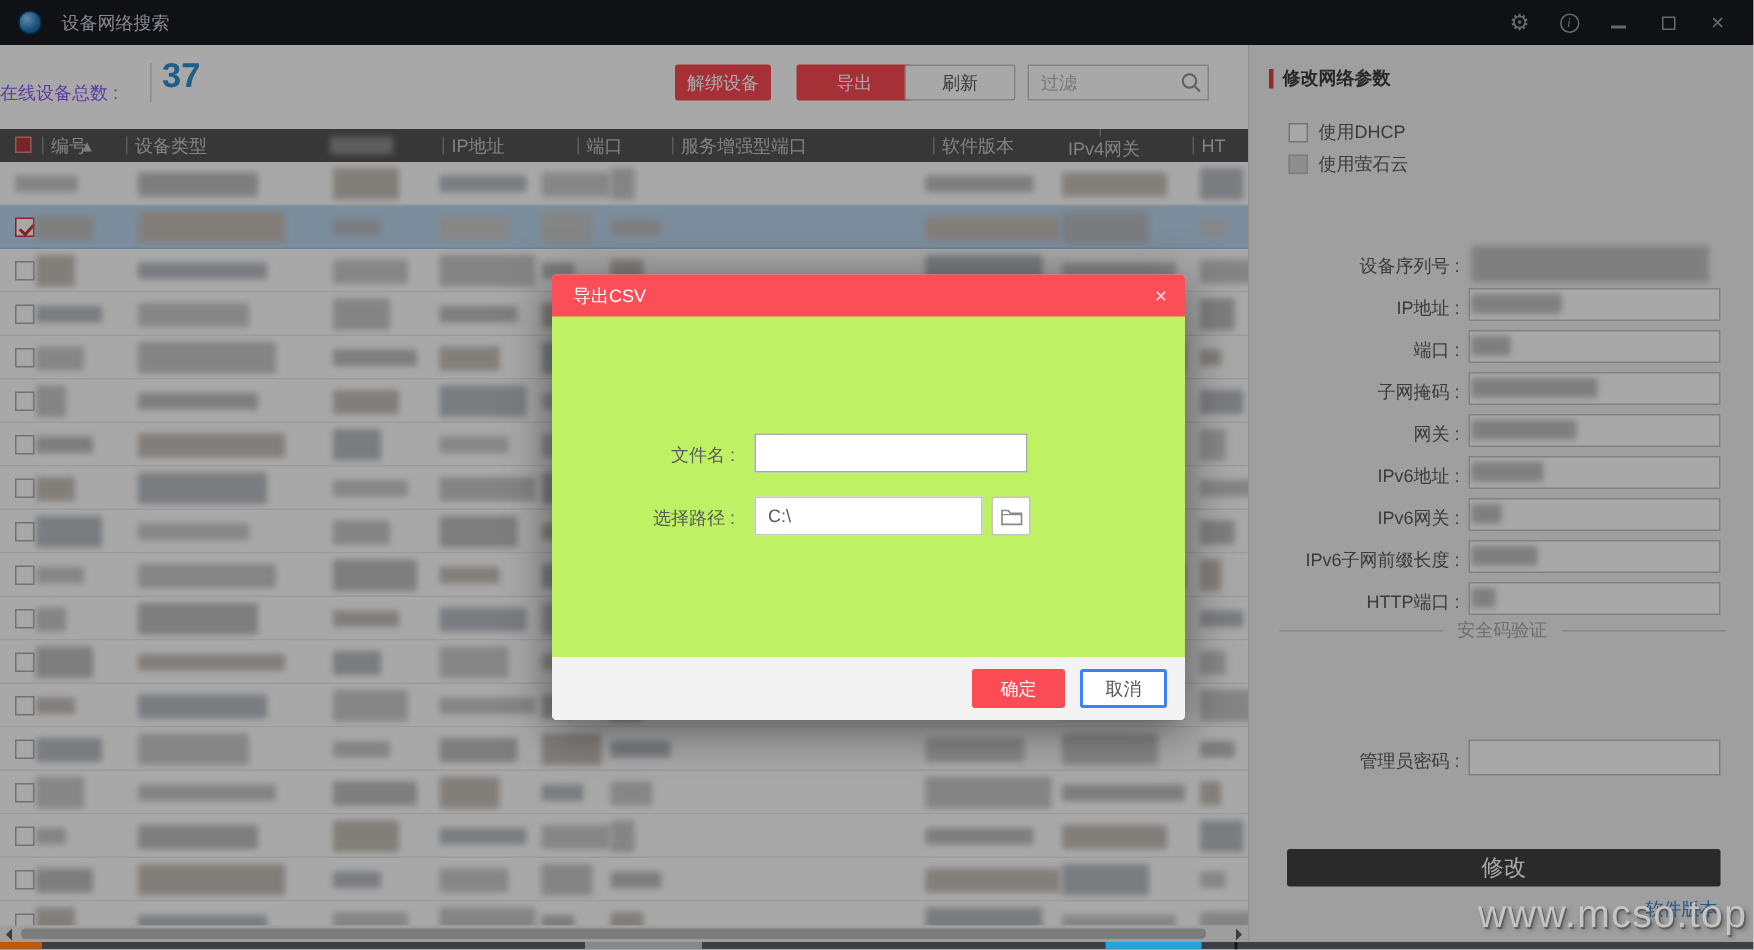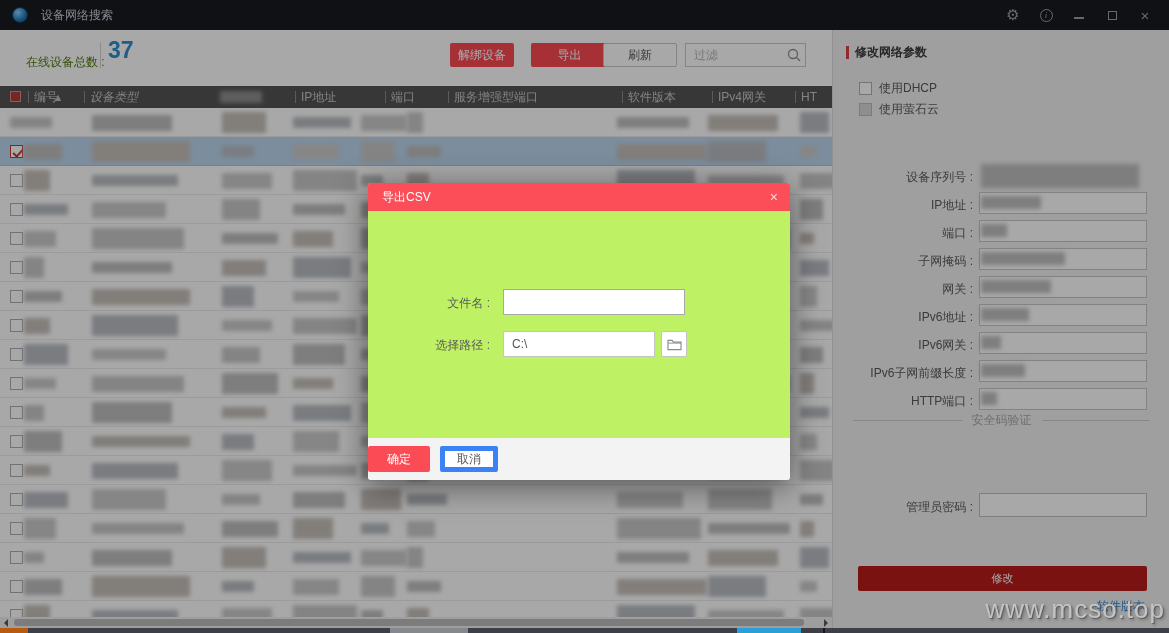"在线设备总数 :" .count-label { color: #4d7c0f -> #8b5cf6; left: 26px -> 0 }
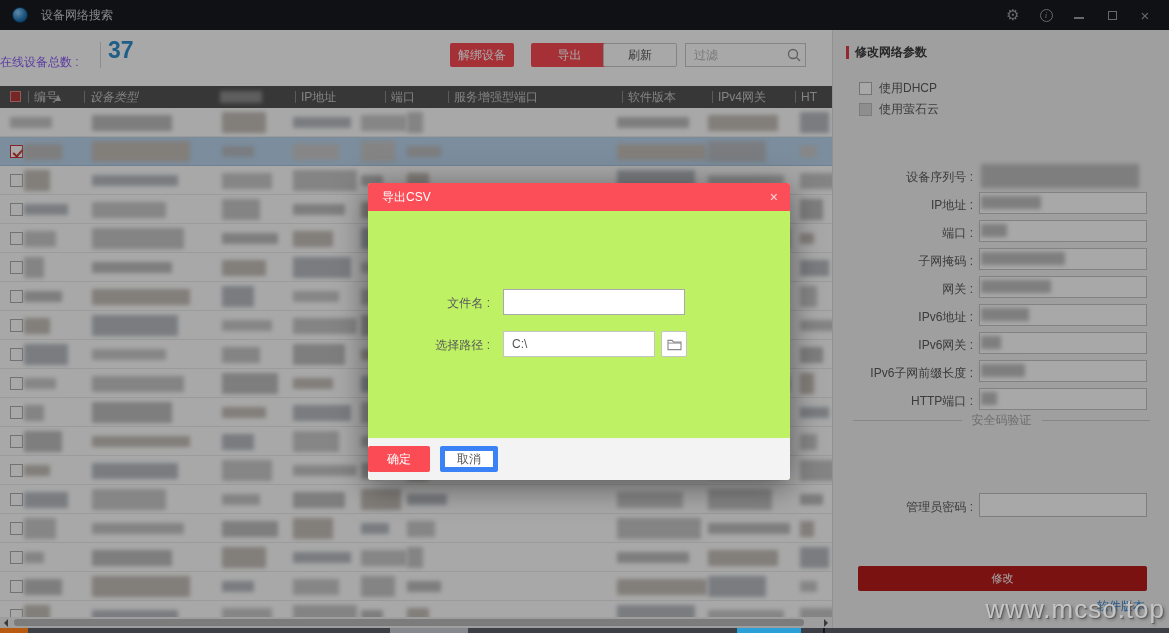"设备类型" div.th { font-style: italic -> none }
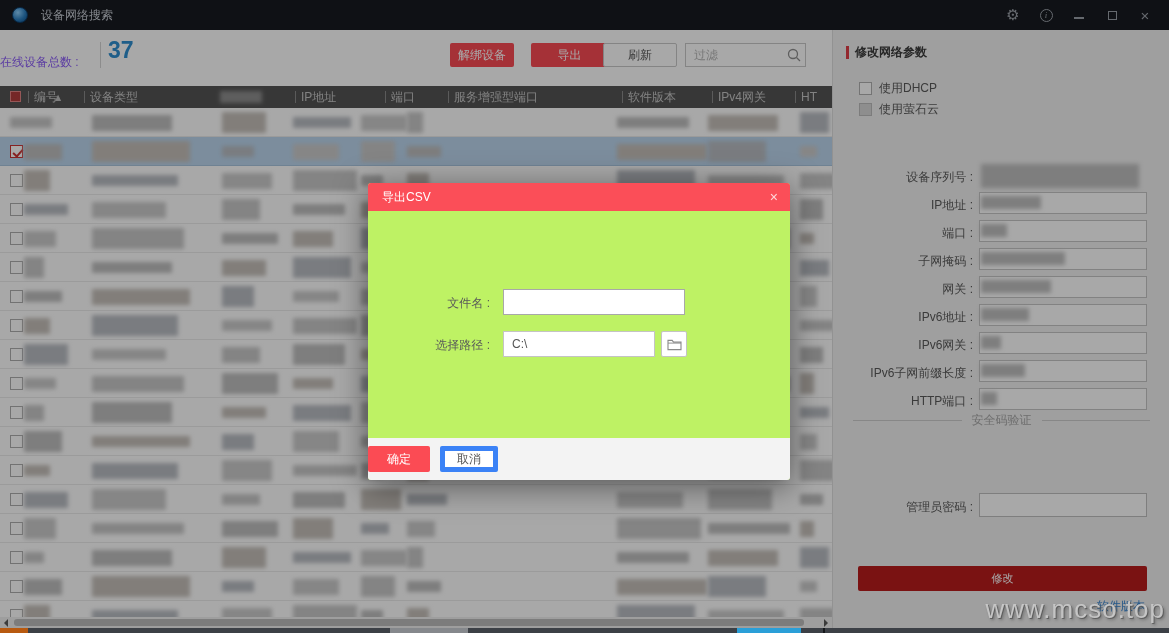"IPv4网关" div.th { flex-direction: none -> column }
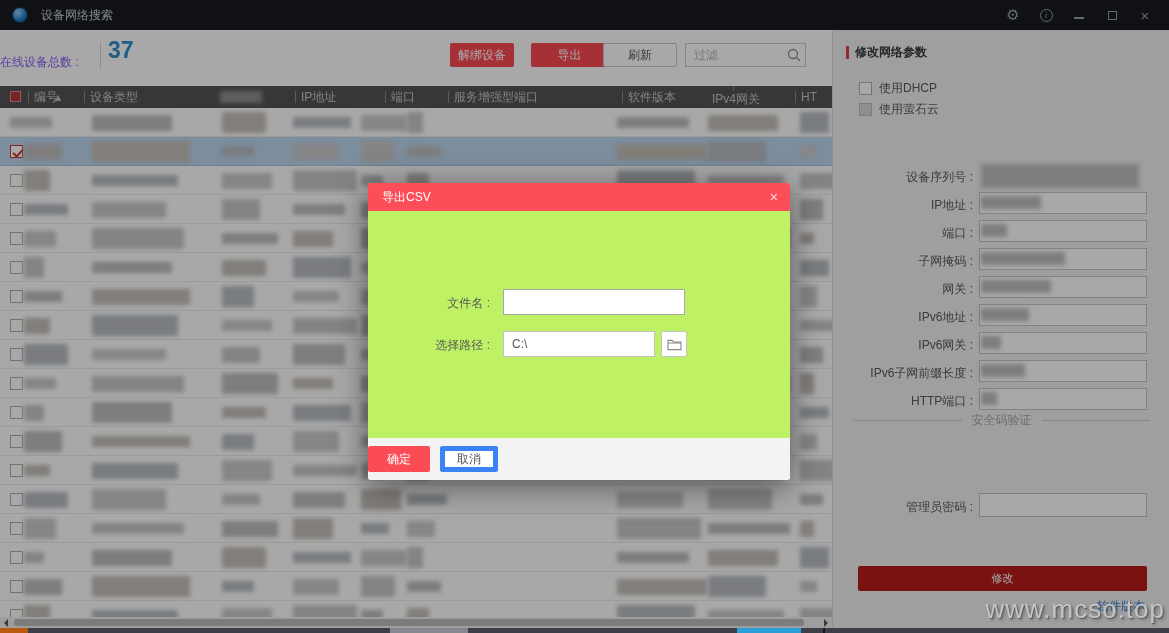"确定" .modal-footer { justify-content: flex-start -> flex-end; padding-right: none -> 12px }
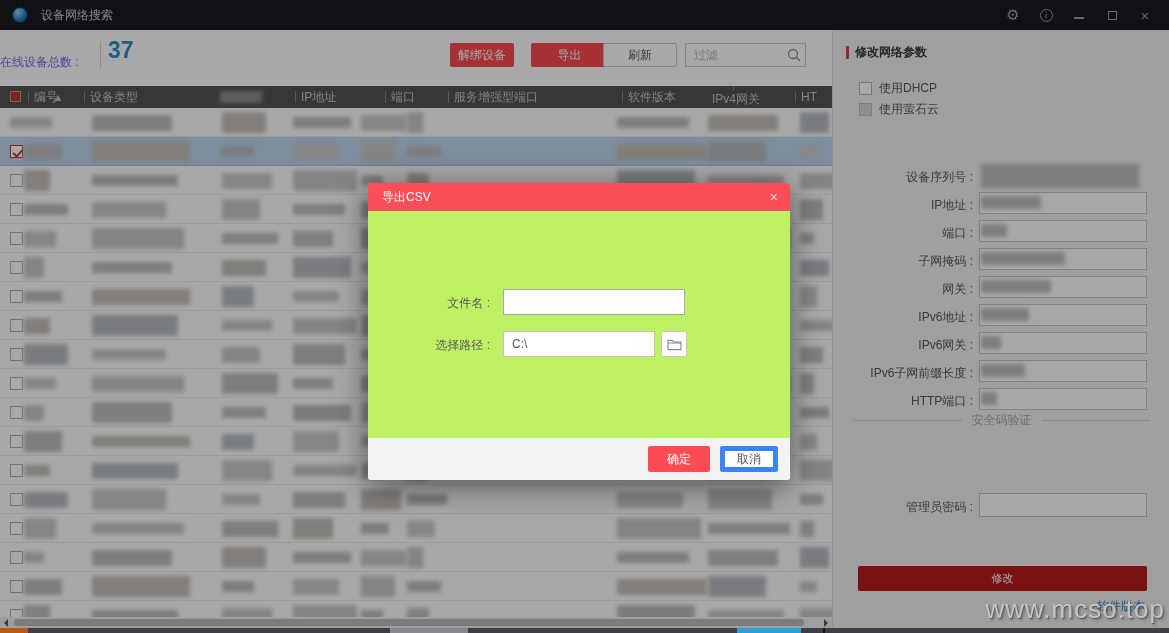"取消" .m-cancel { border: 5px solid #3b82f6 -> 2px solid #3b82f6 }
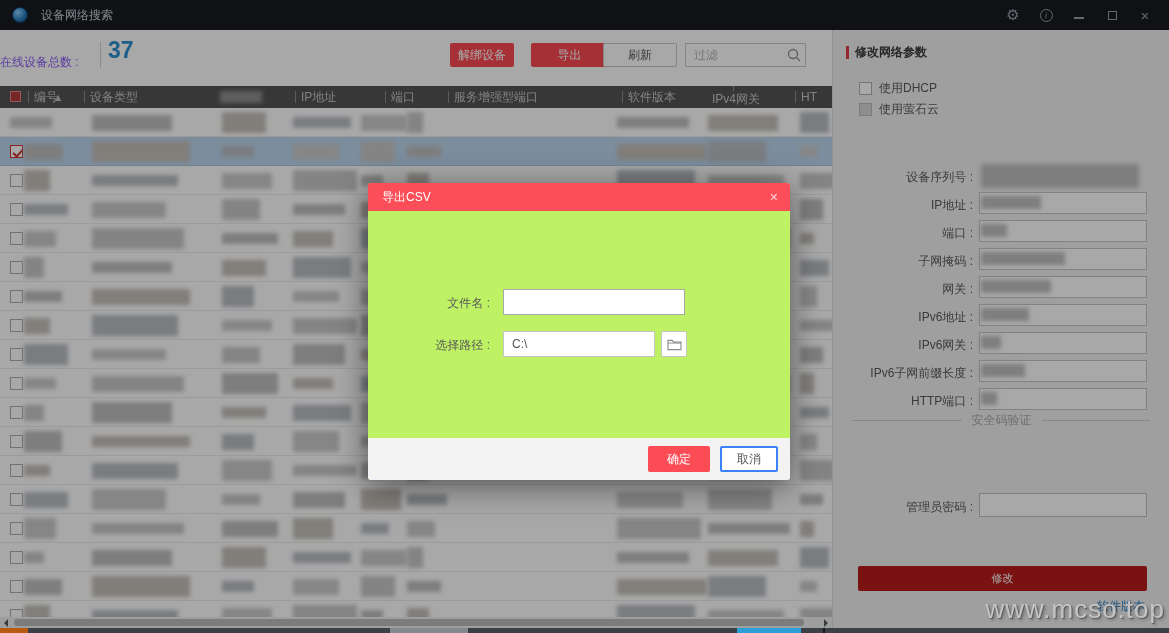"修改" .modify-btn { background: #b91c1c -> #404040; font-size: 11px -> 15px }
